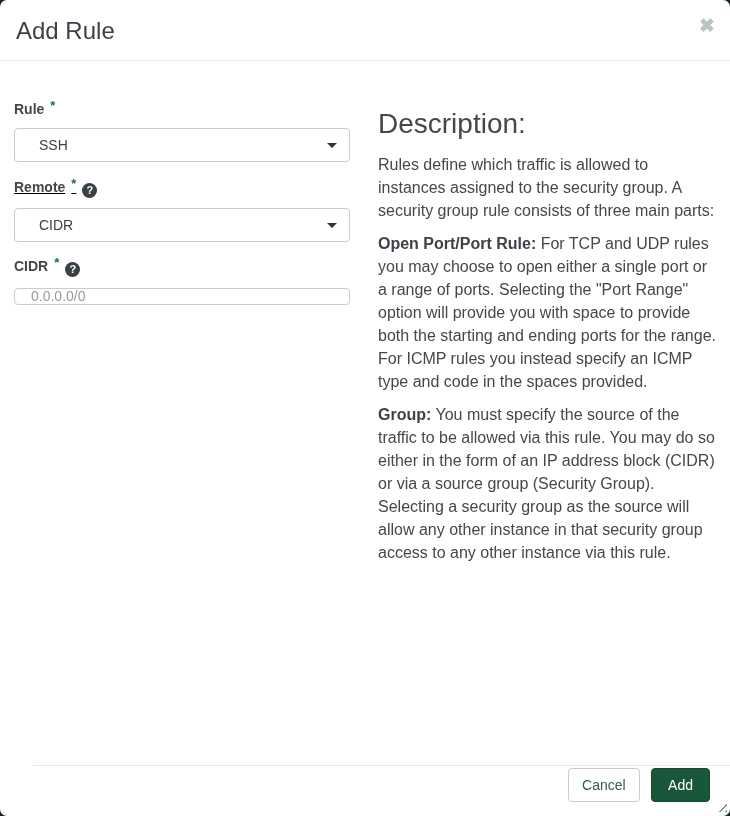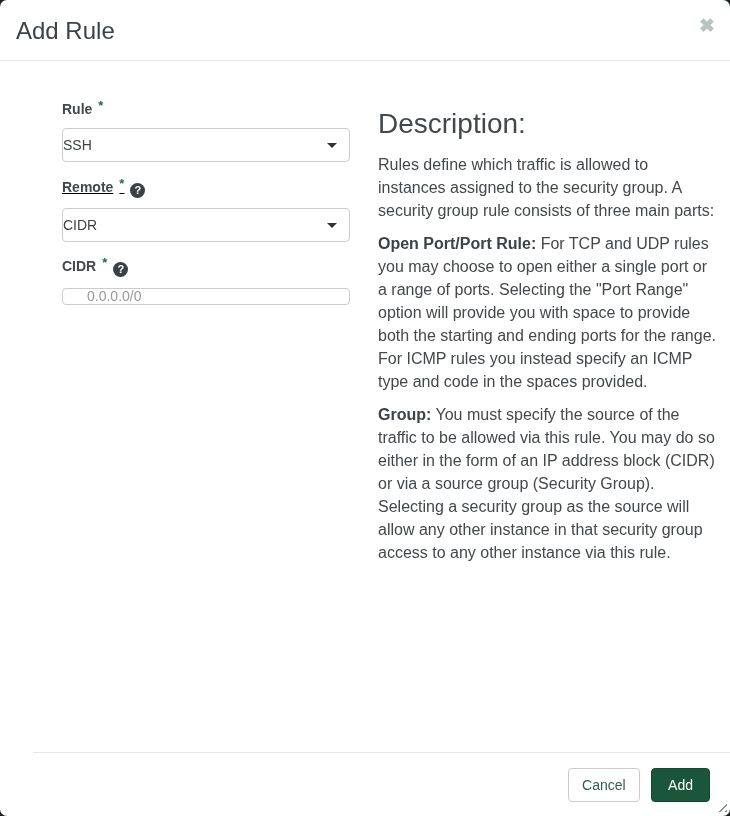"Rule *" .form-group { margin-left: 48px -> none }
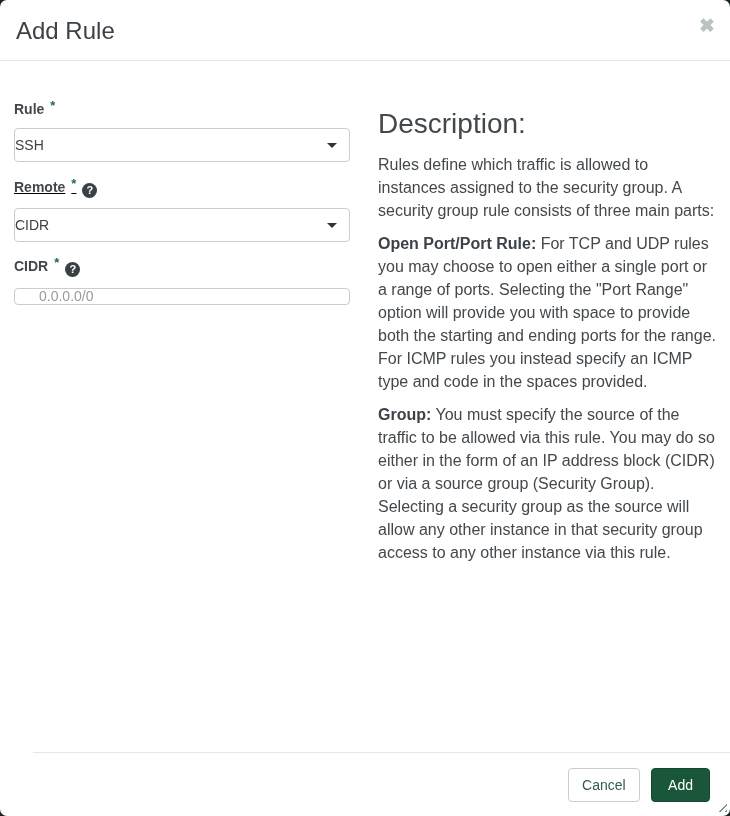"SSH" select.form-control { padding: 6px 26px 6px 0 -> 6px 26px 6px 24px }
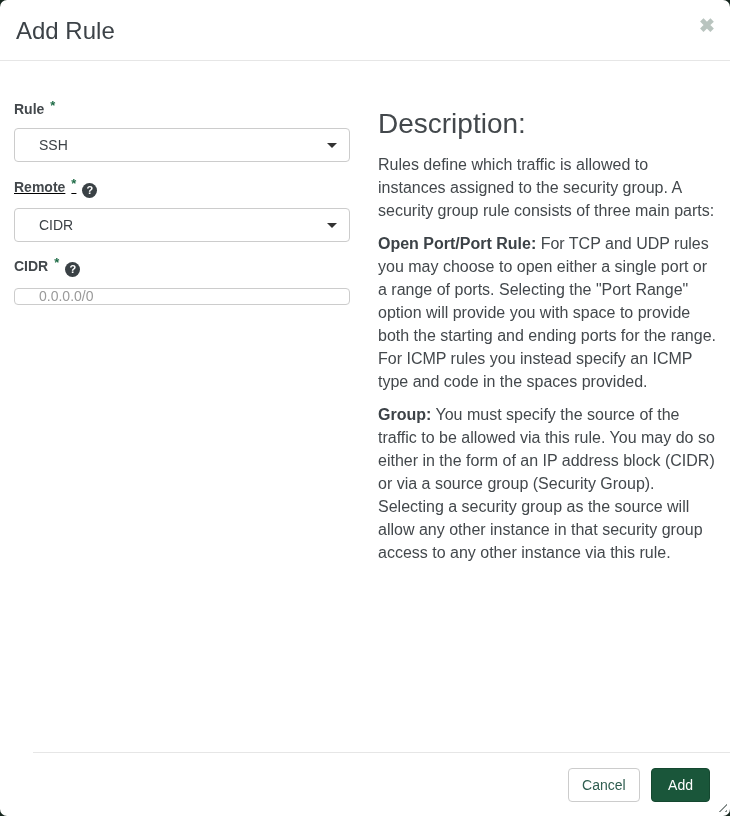"0.0.0.0/0" input.form-control { padding: 6px 24px -> 6px 16px }
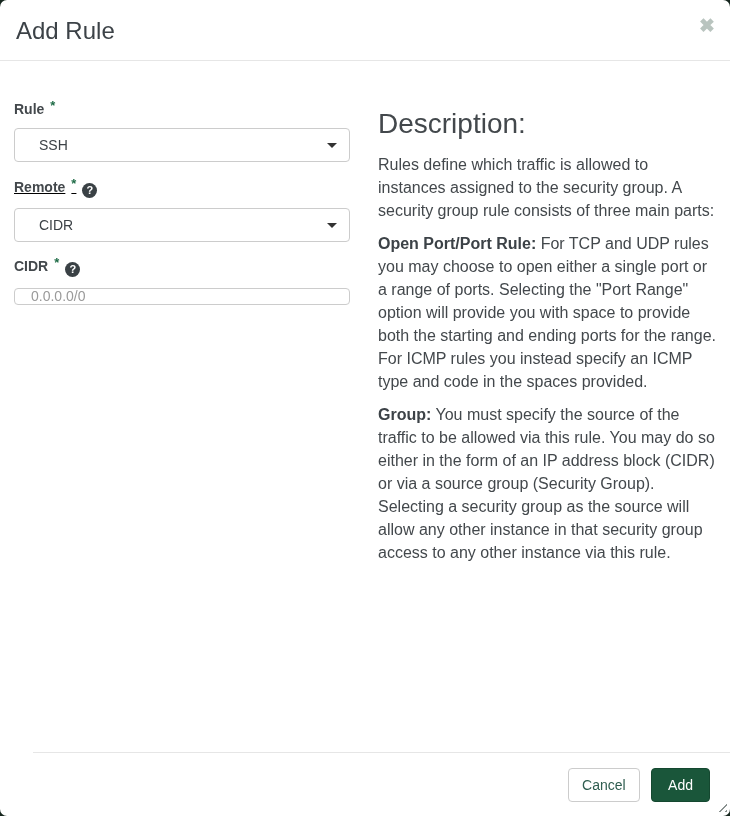"Cancel Add" .modal-footer { padding: 15px 20px 14px 20px -> 2px 20px 14px 20px }
